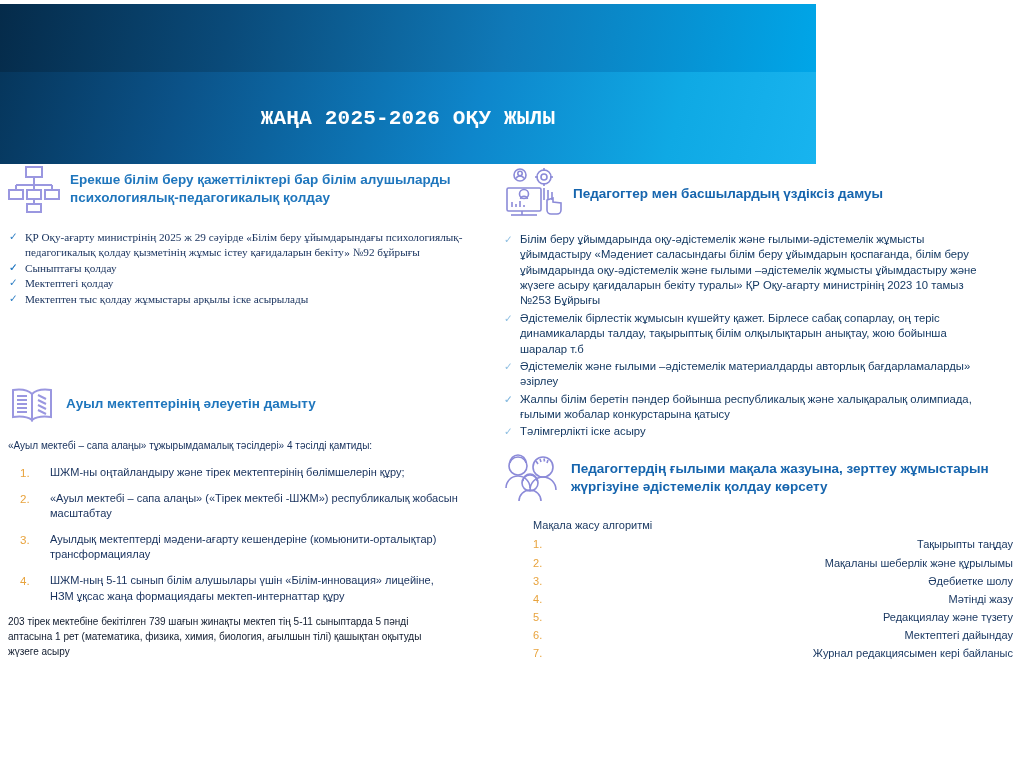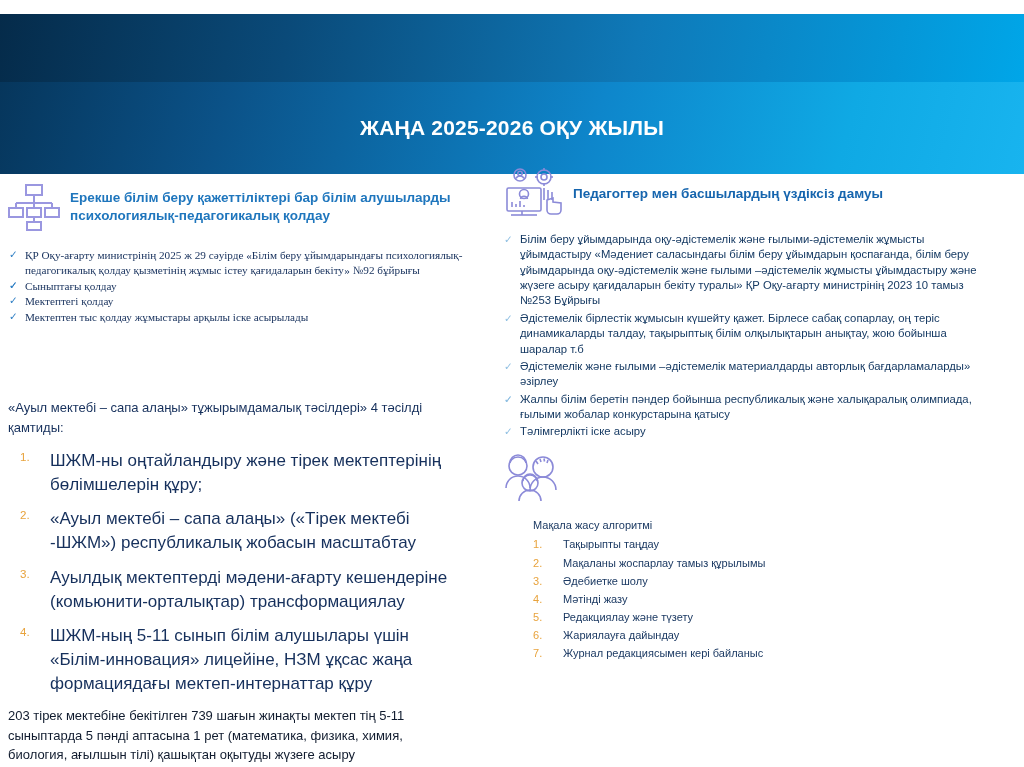"ЖАҢА 2025-2026 ОҚУ ЖЫЛЫ" .banner { font-family: none -> Liberation Mono, monospace; top: 14px -> 4px; width: 1024px -> 816px }
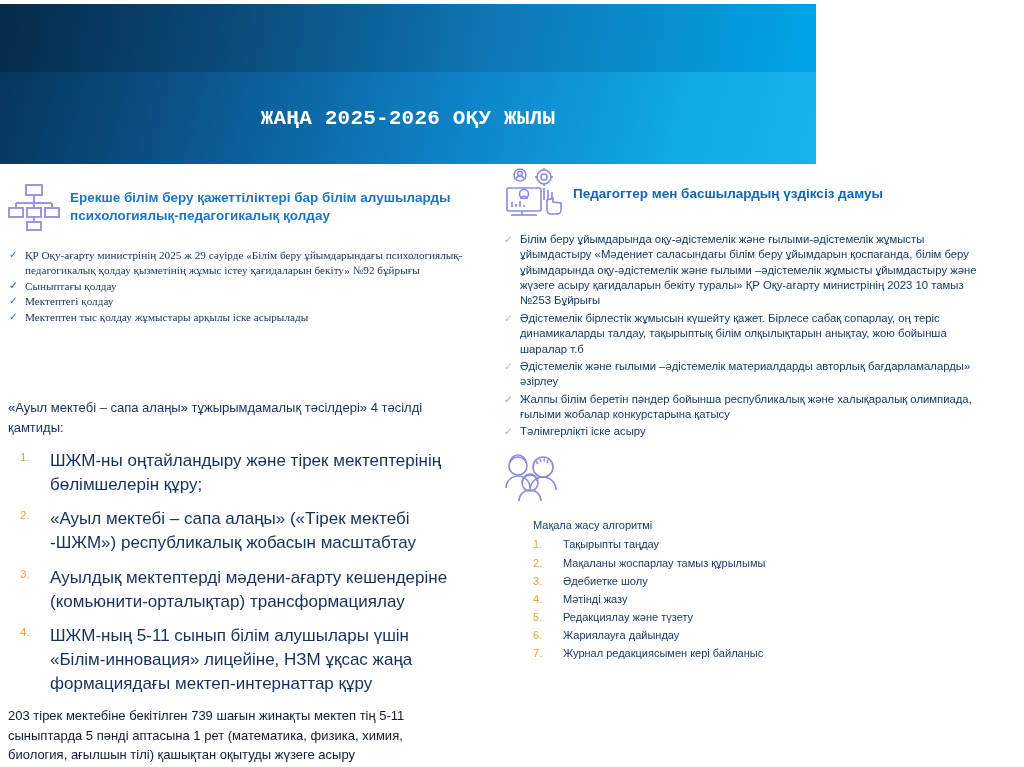"Ерекше білім беру қажеттіліктері бар" div { top: 20px -> 2px }
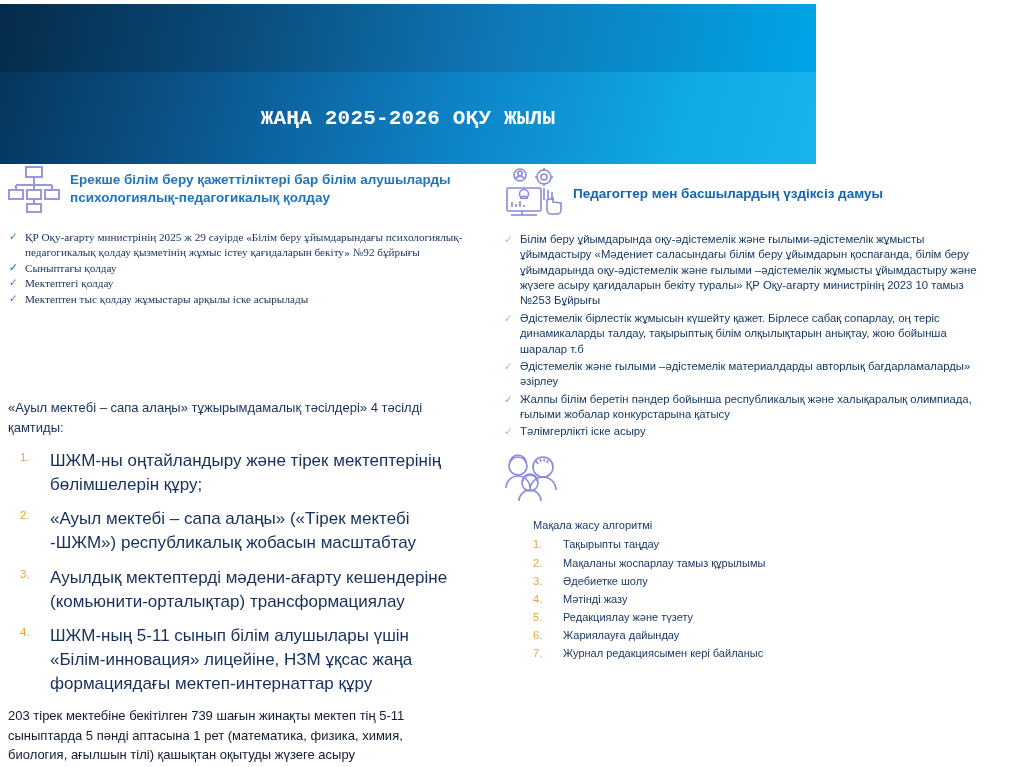"Ауыл мектептерінің әлеуетін дамыту" div.sec-head { html: none -> <div> <span> <svg> <g> <path></path> <path></path> <line></line> <line></line> <line></line> <line></line> <line></line> <line></line> <line></line> <line></line> <line></line> </g> </svg> </span> <span>Ауыл мектептерінің әлеуетін дамыту</span> </div> }
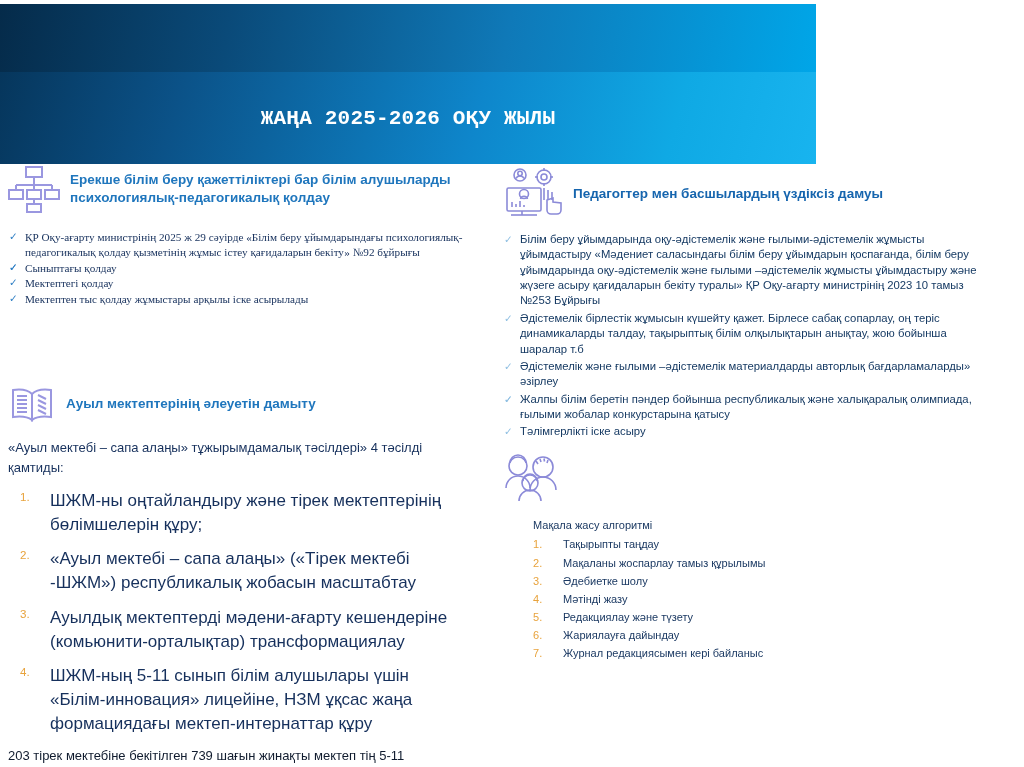"«Ауыл мектебі – сапа алаңы» тұжырымдамалық" .para { font-size: 13px -> 10px }
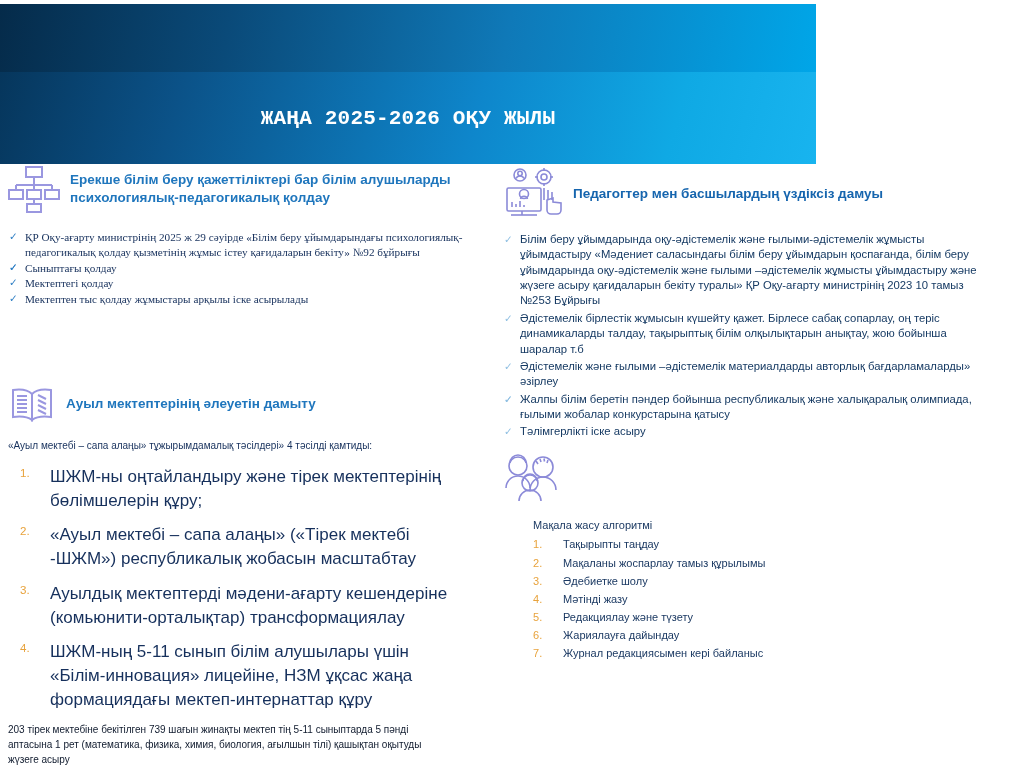"ШЖМ-ны оңтайландыру және тірек" ol.nums li { font-size: 17px -> 11px }
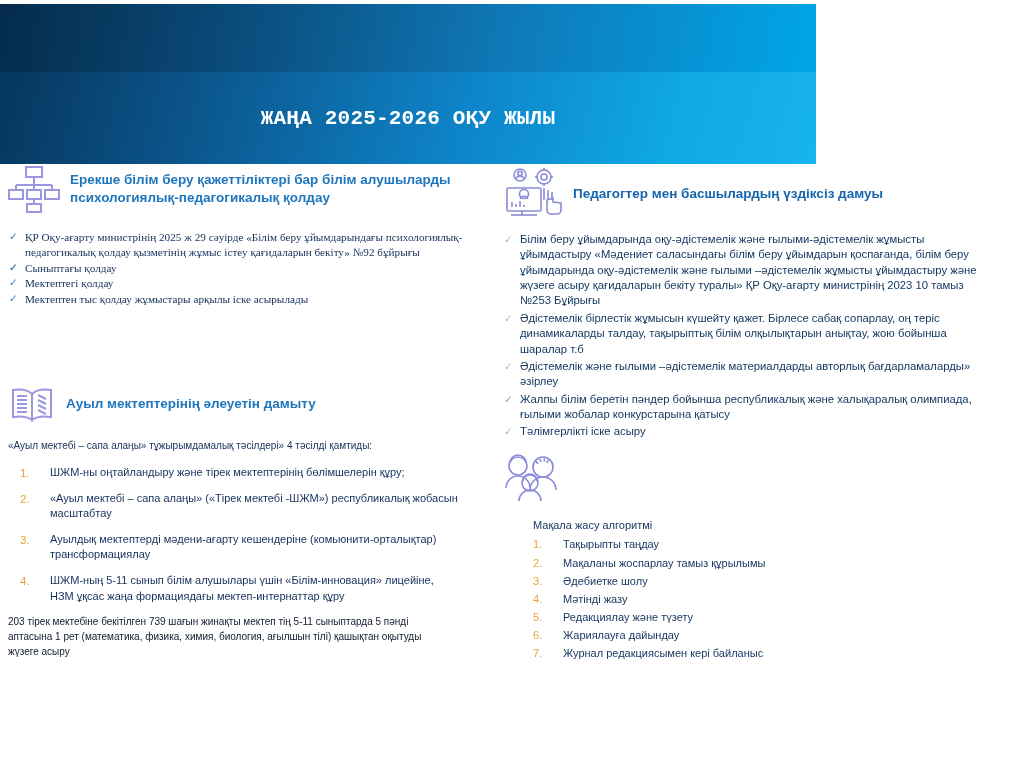"Педагогтердің ғылыми мақала жазуына," span.sec-title { html: none -> <span>Педагогтердің ғылыми мақала жазуына, зерттеу жұмыстарын жүргізуіне әдістемелік қолдау көрсету</span> }
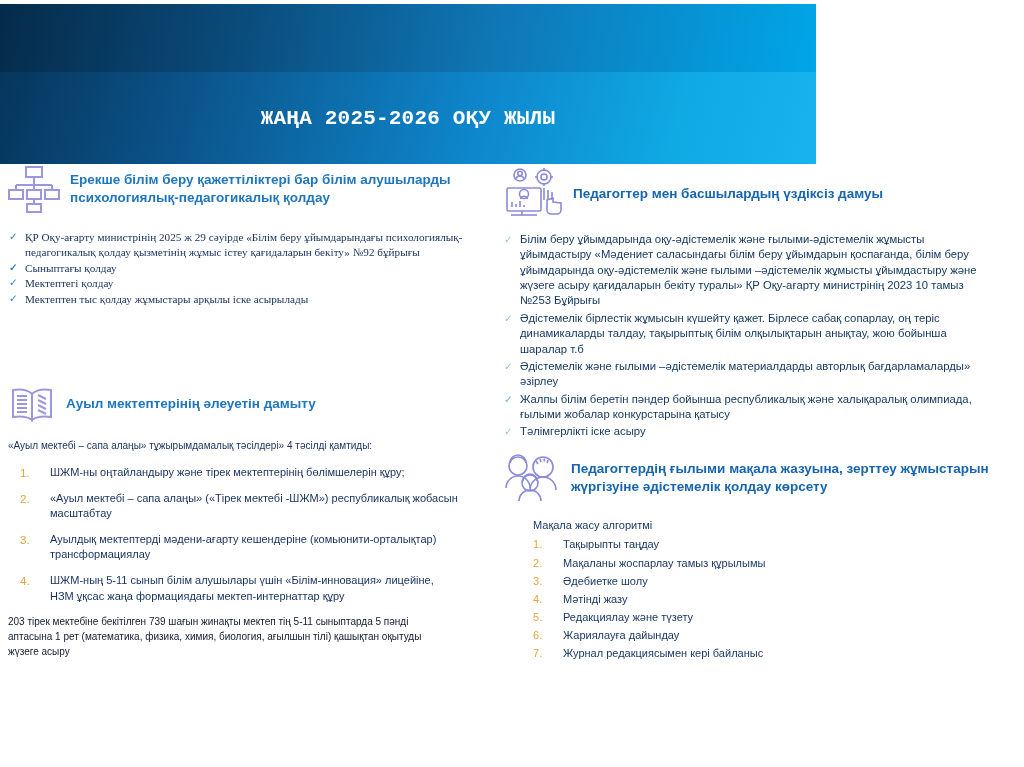"Тақырыпты таңдау" ol.nums { text-align: none -> right }
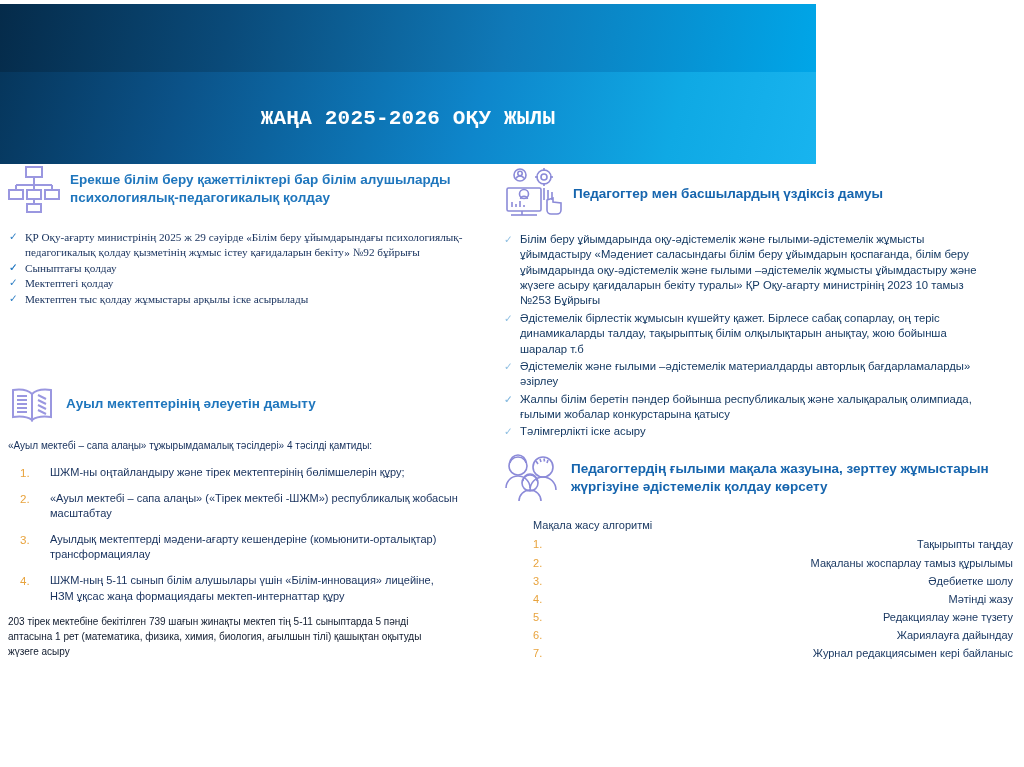"Мақаланы жоспарлау тамыз құрылымы" li { text: жоспарлау тамыз -> шеберлік және }
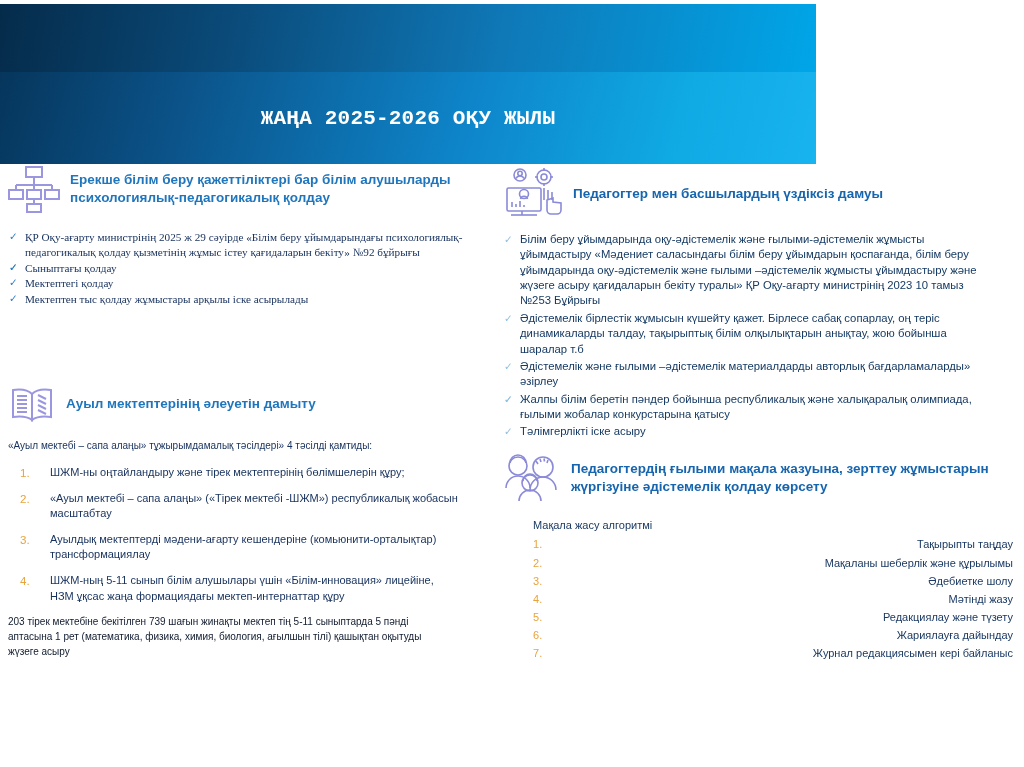"Жариялауға дайындау" li { text: Жариялауға -> Мектептегі }
